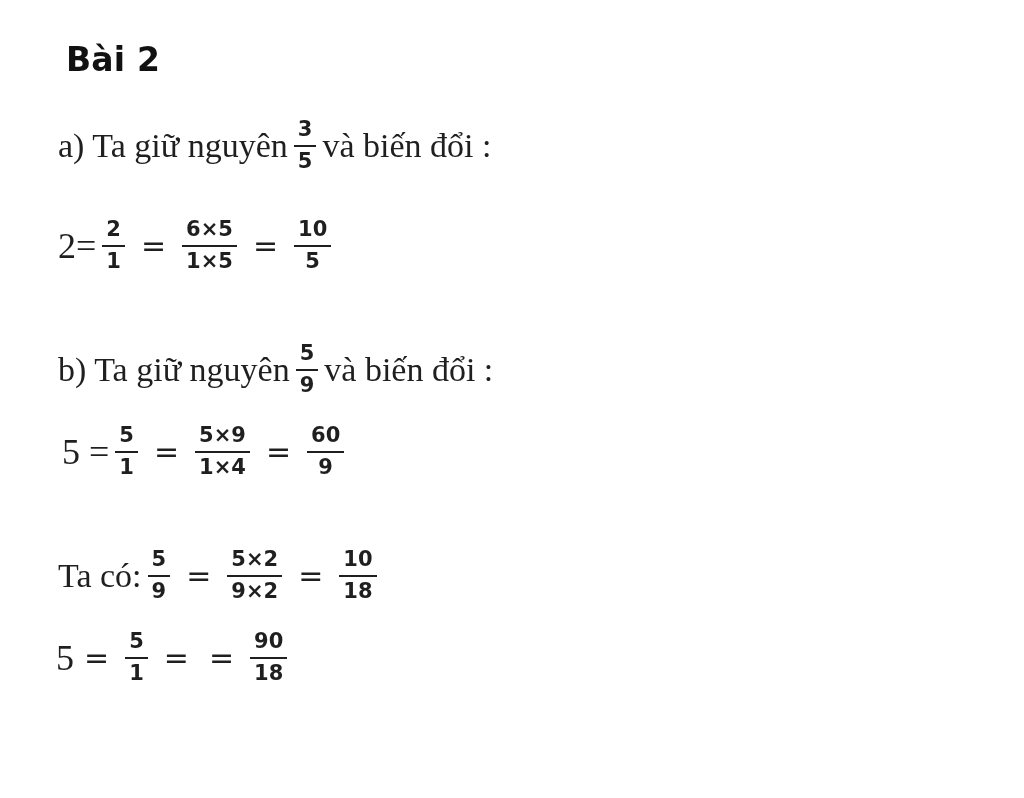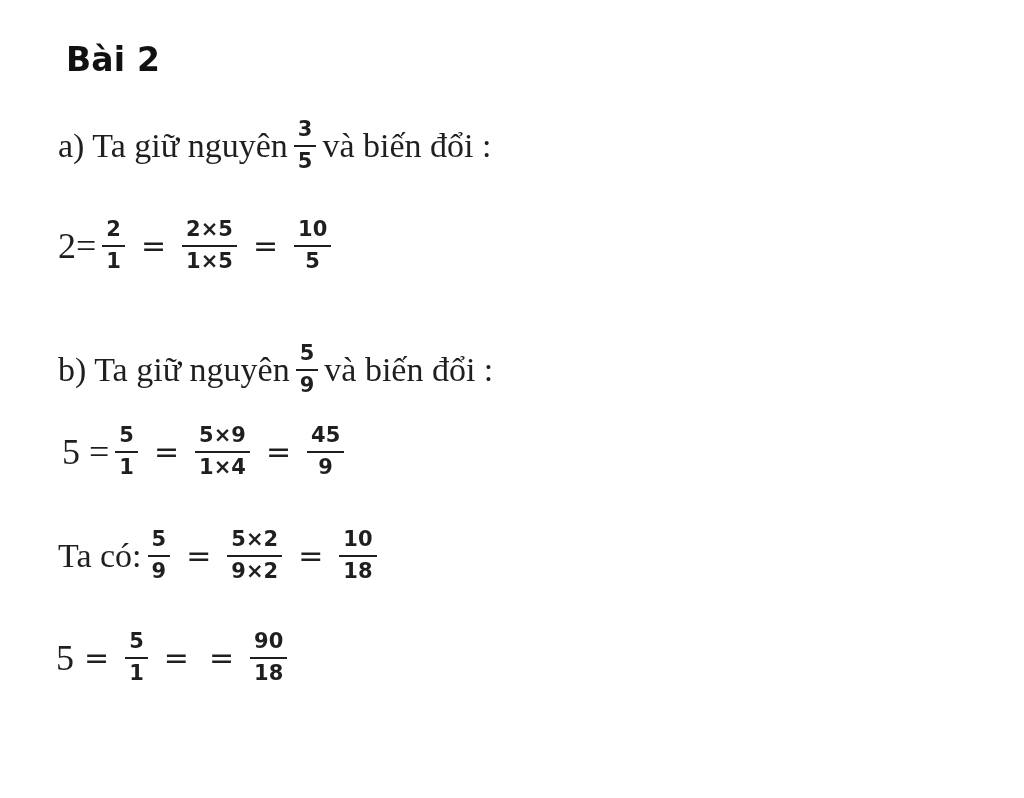"2×5" span.num { text: 2 -> 6 }
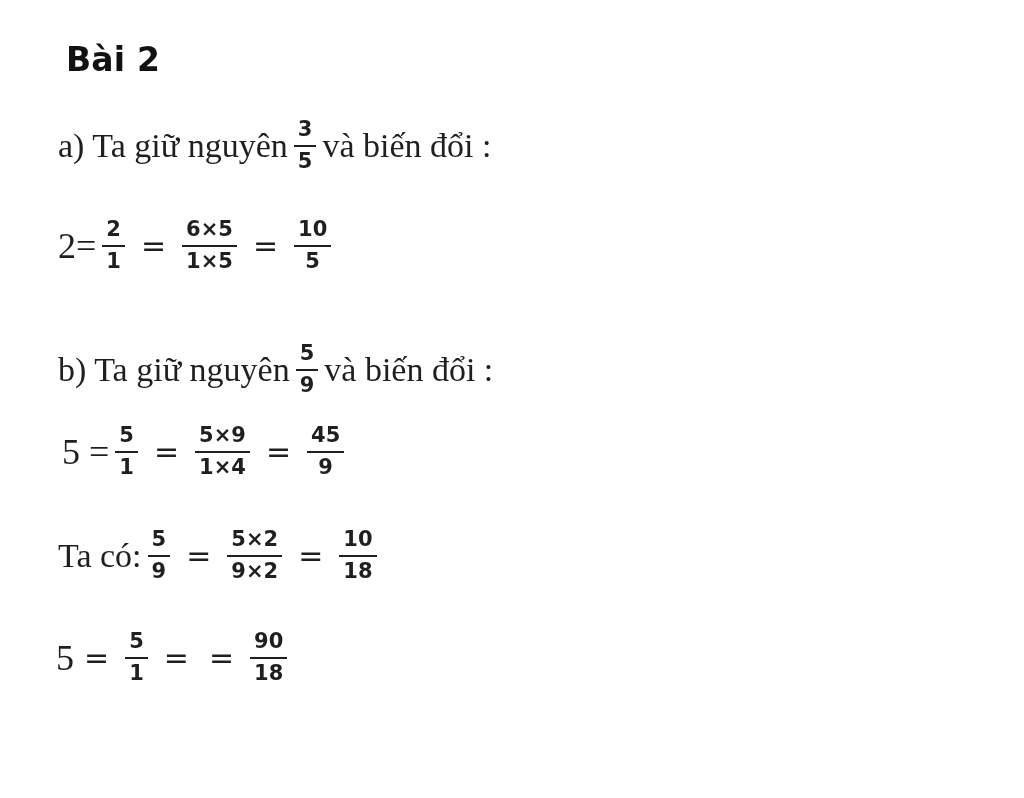"45" span.num { text: 45 -> 60 }
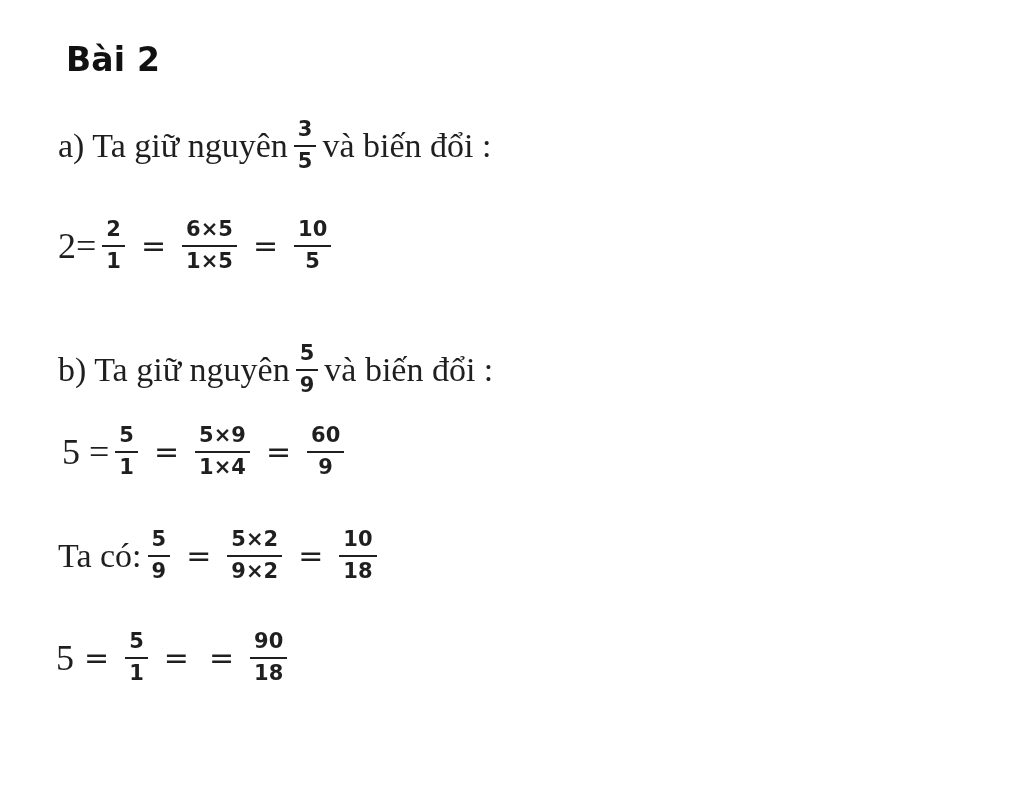"Ta có:" .row-tac { top: 528px -> 548px }
